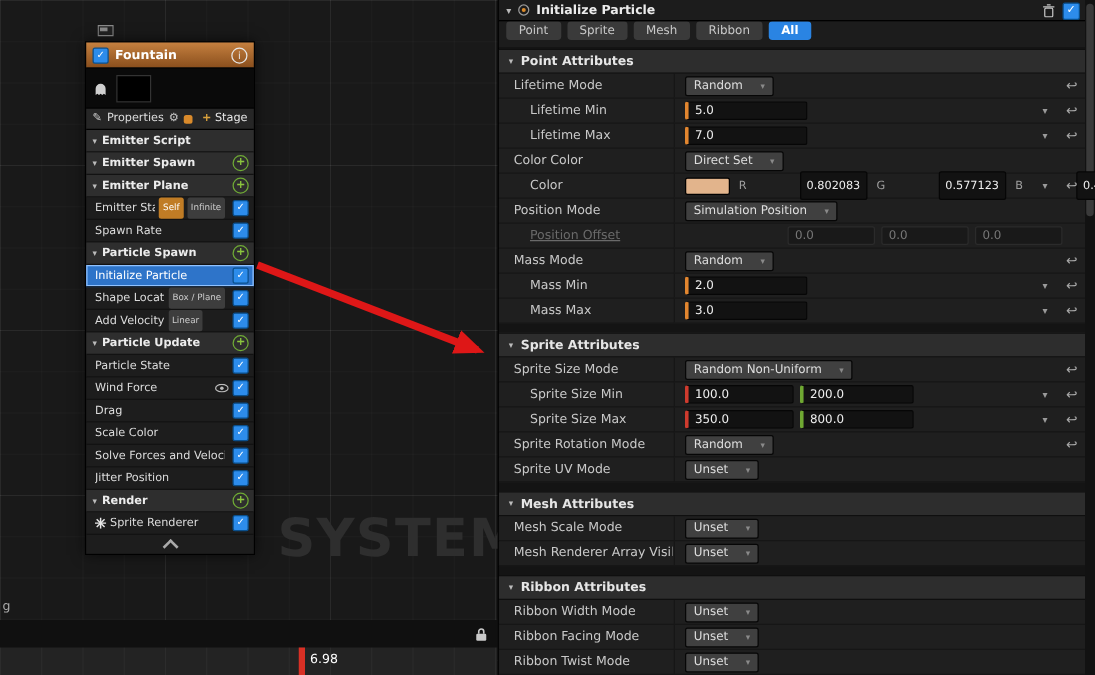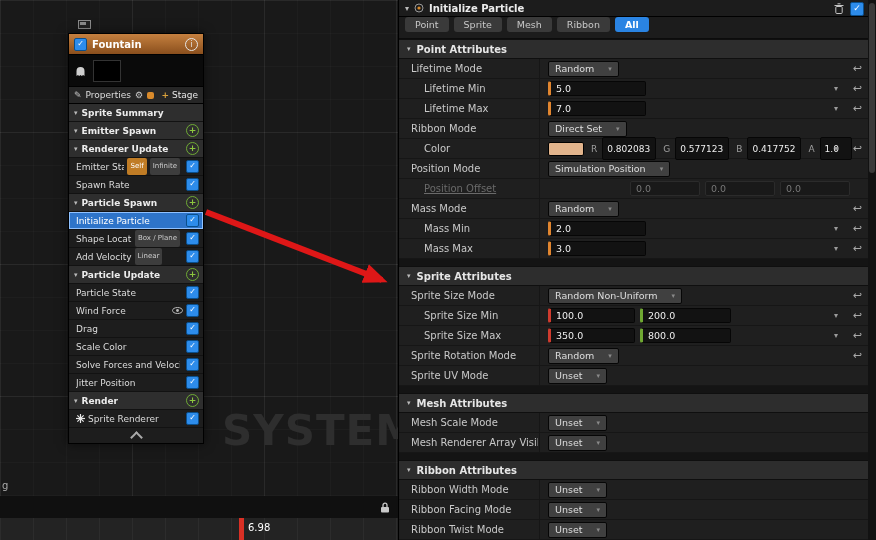"Sprite Summary" span.glabel { text: Sprite Summary -> Emitter Script }
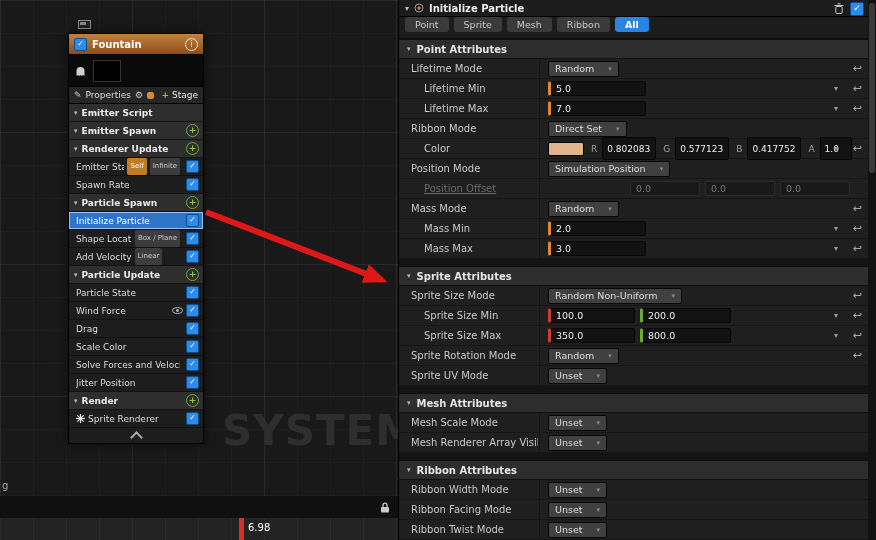"Ribbon Mode" div.rlabel { text: Ribbon Mode -> Color Color }
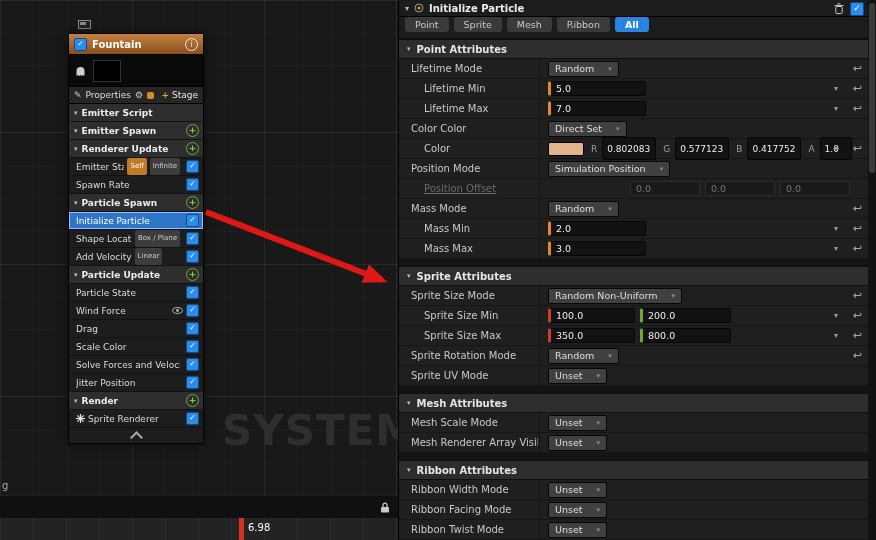"Renderer Update" span.glabel { text: Renderer Update -> Emitter Plane }
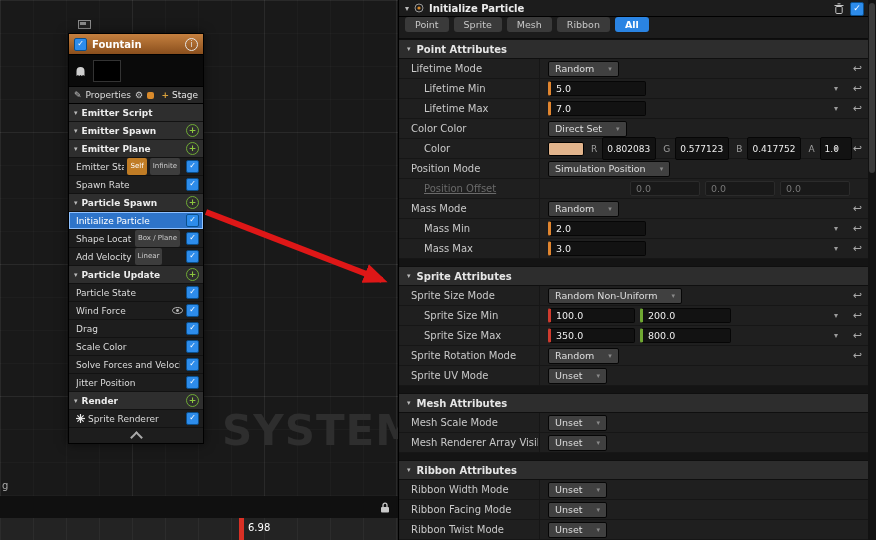"0.802083" .cf { margin-left: none -> 38px }
